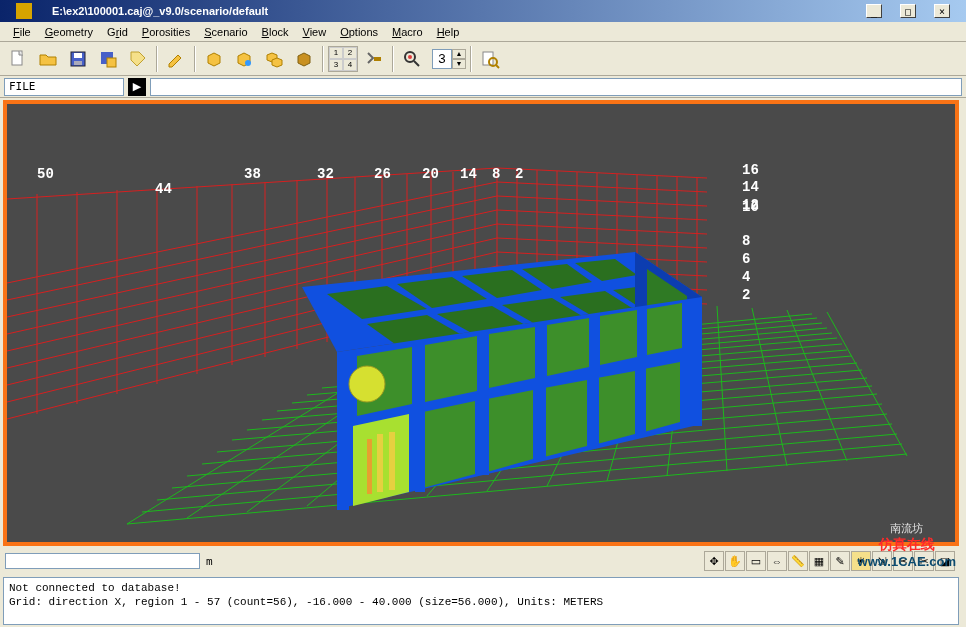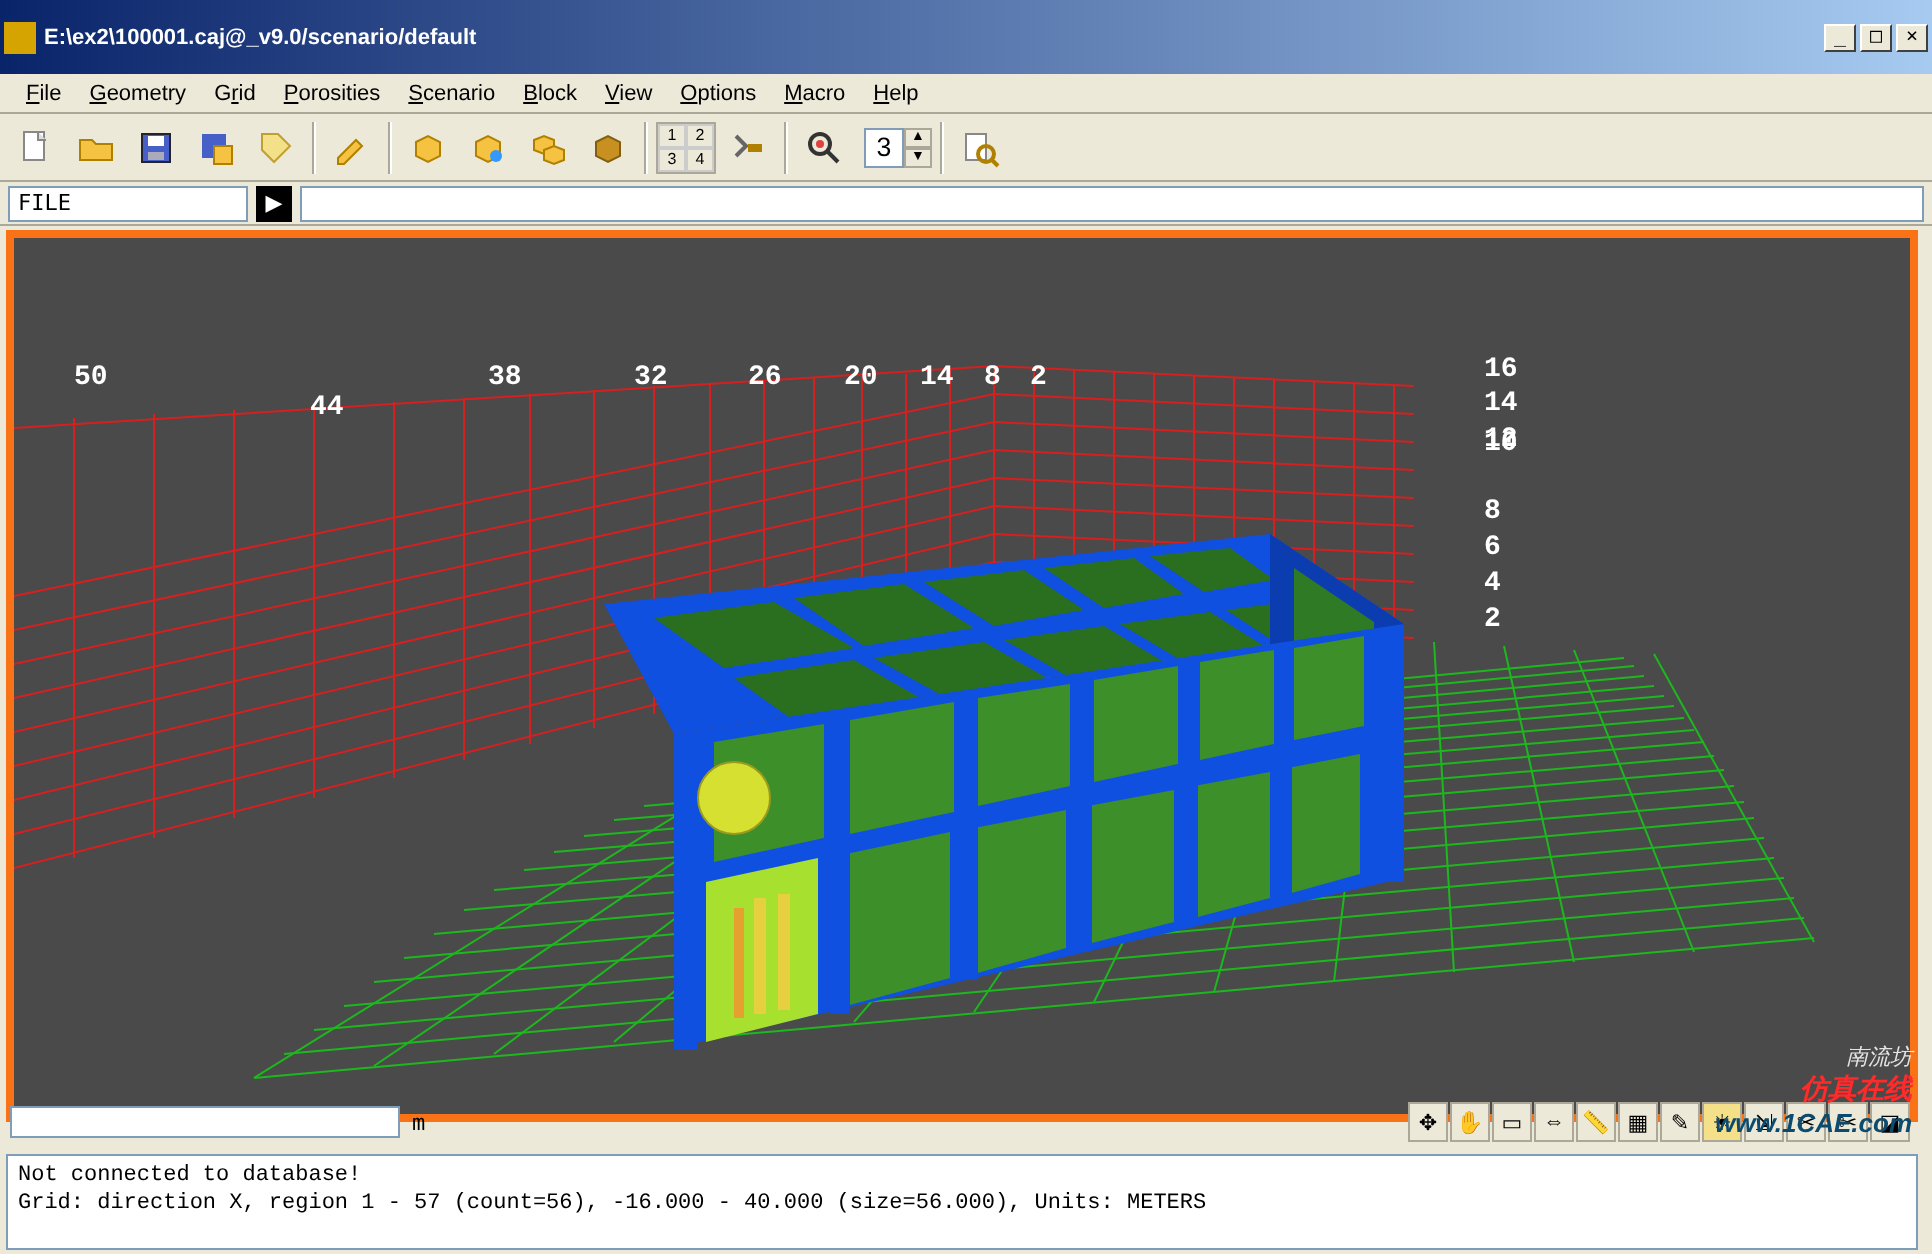"E:\ex2\100001.caj@_v9.0/scenario/default" .titlebar { gap: none -> 16px; height: 37px -> 22px; padding: 0 2px -> 0 16px }
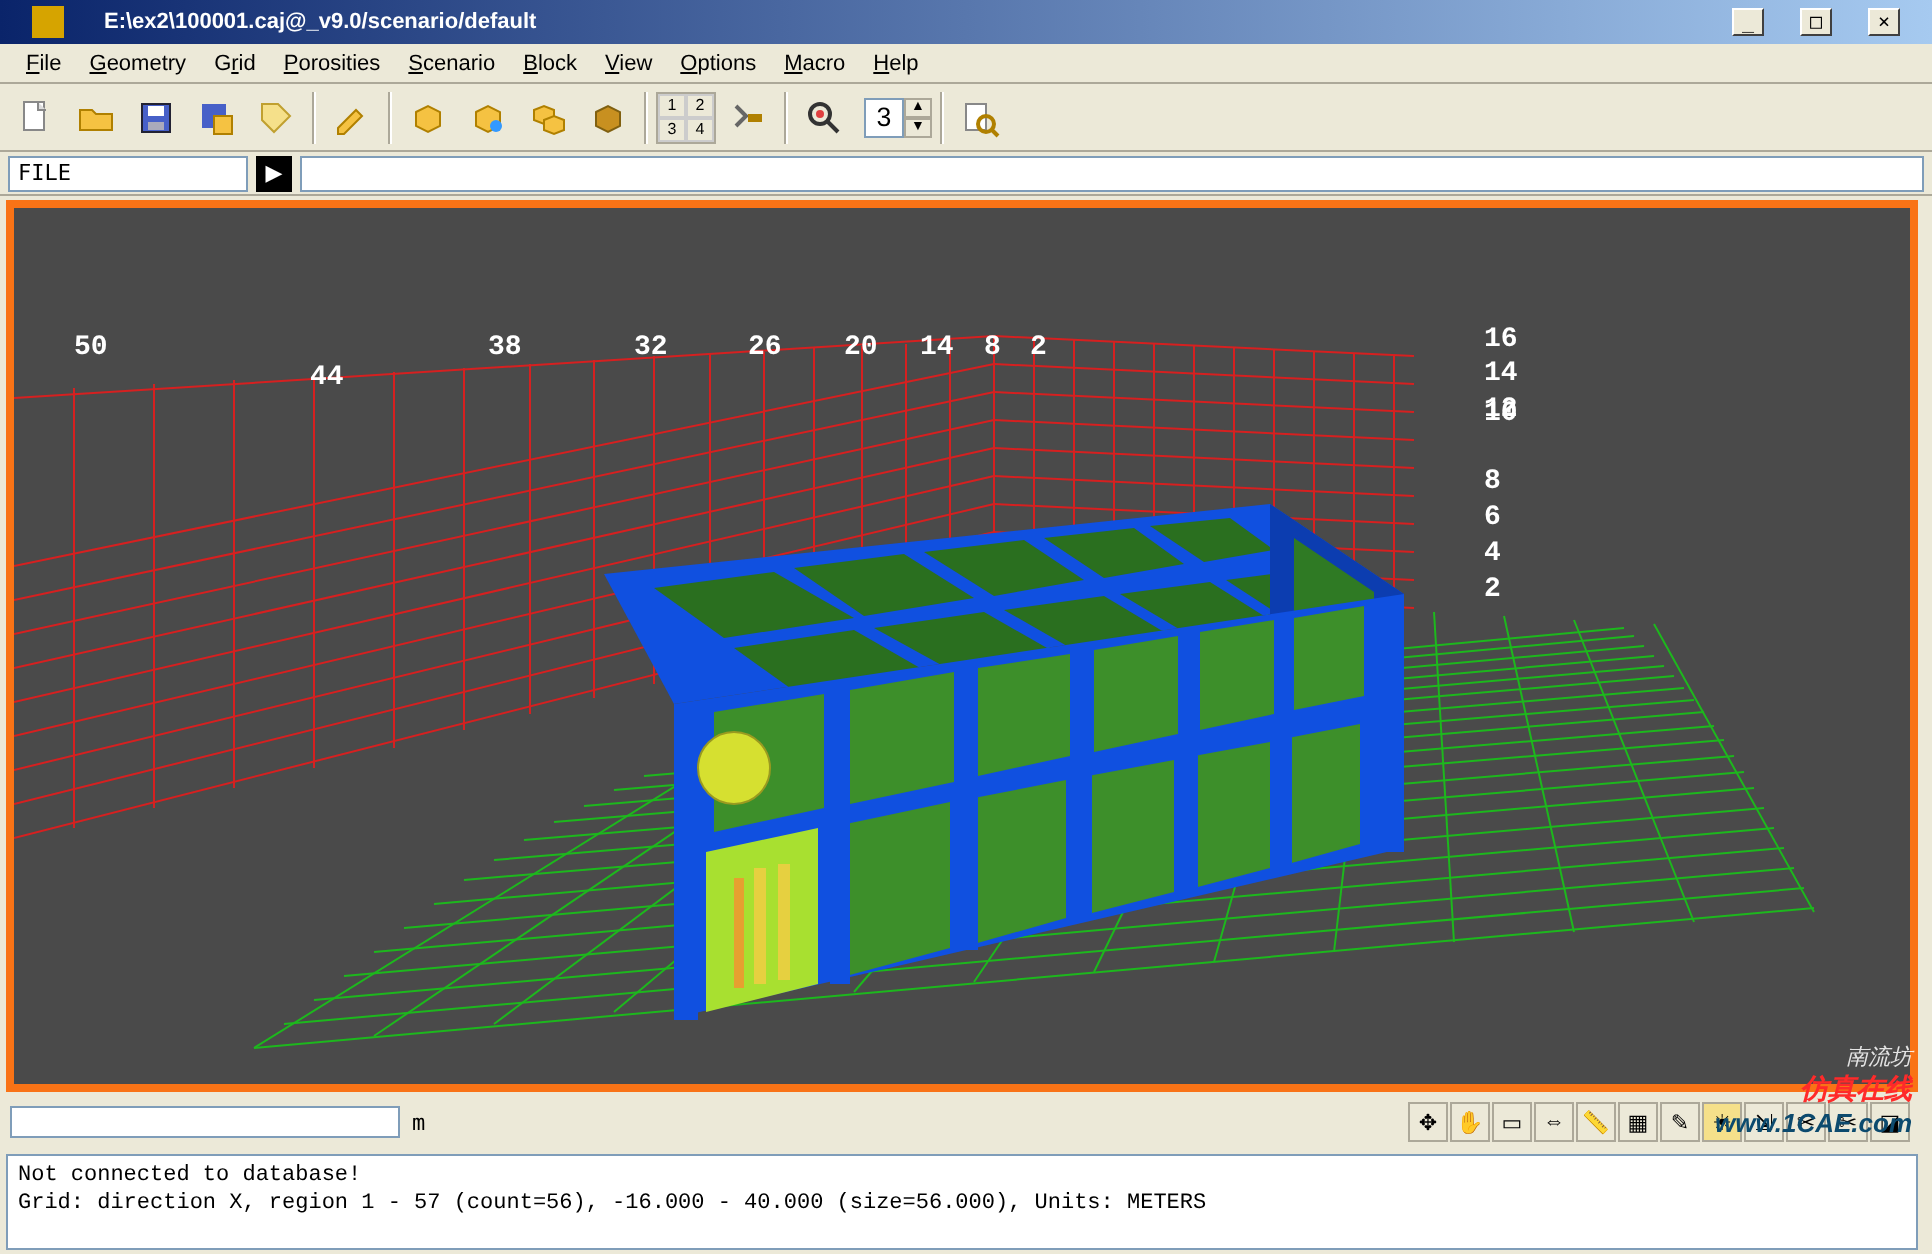"南流坊" .watermark-box { font-style: italic -> none; text-align: right -> center }
